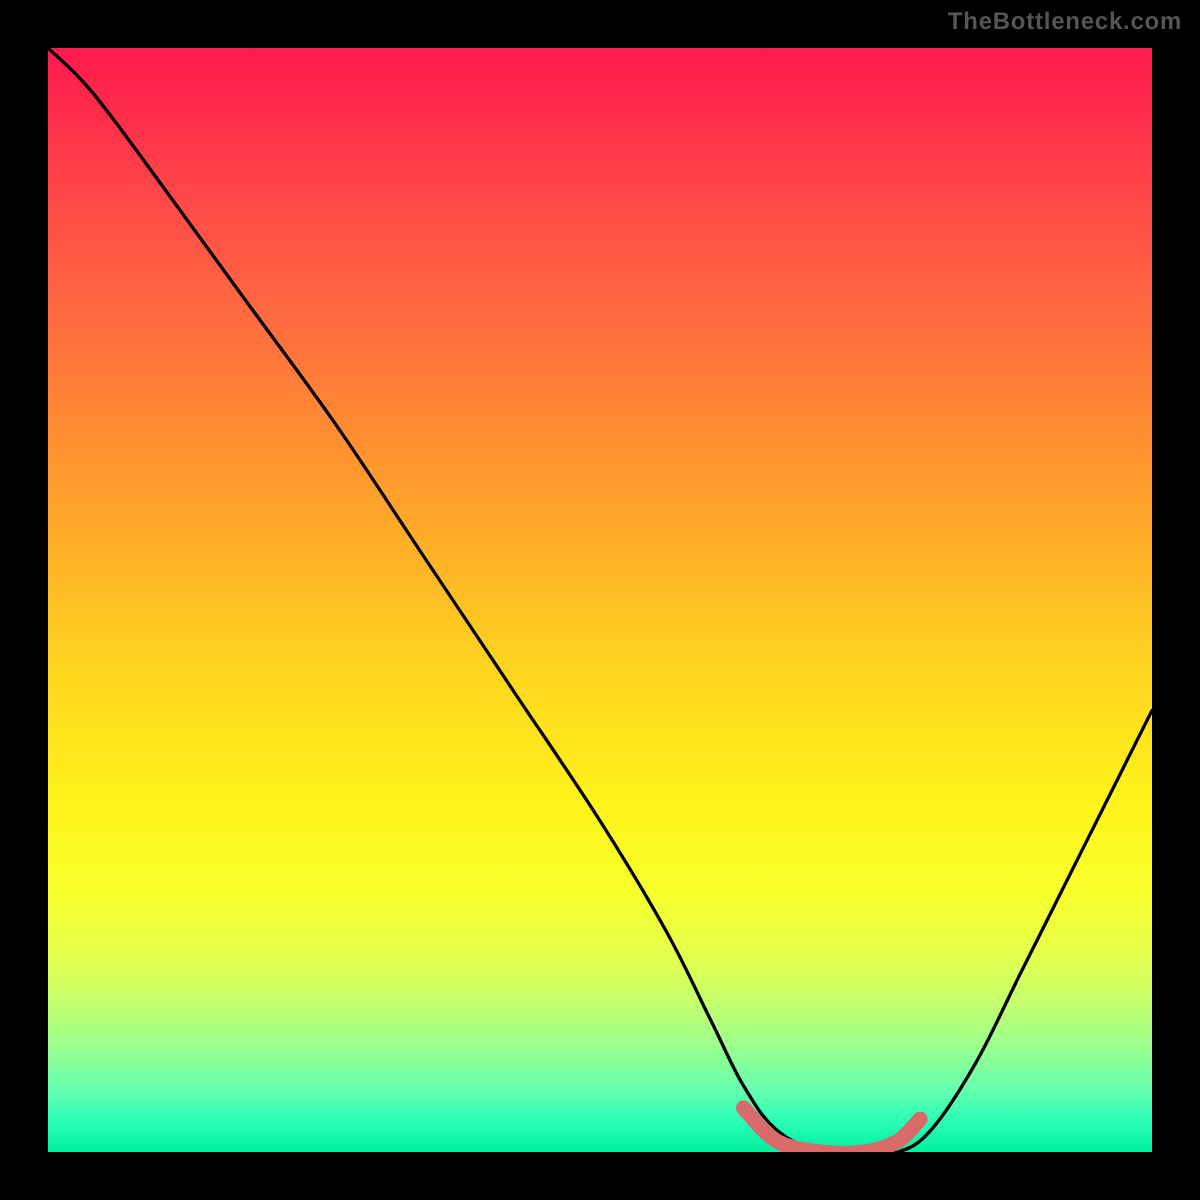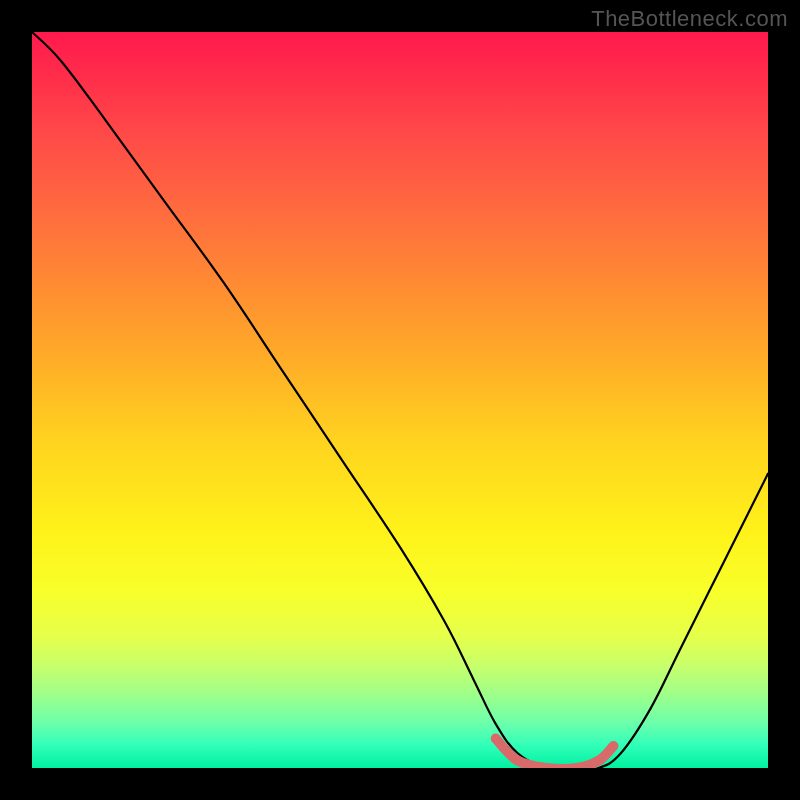"TheBottleneck.com" .watermark { font-size: 22px -> 16px; font-weight: 400 -> 700 }
